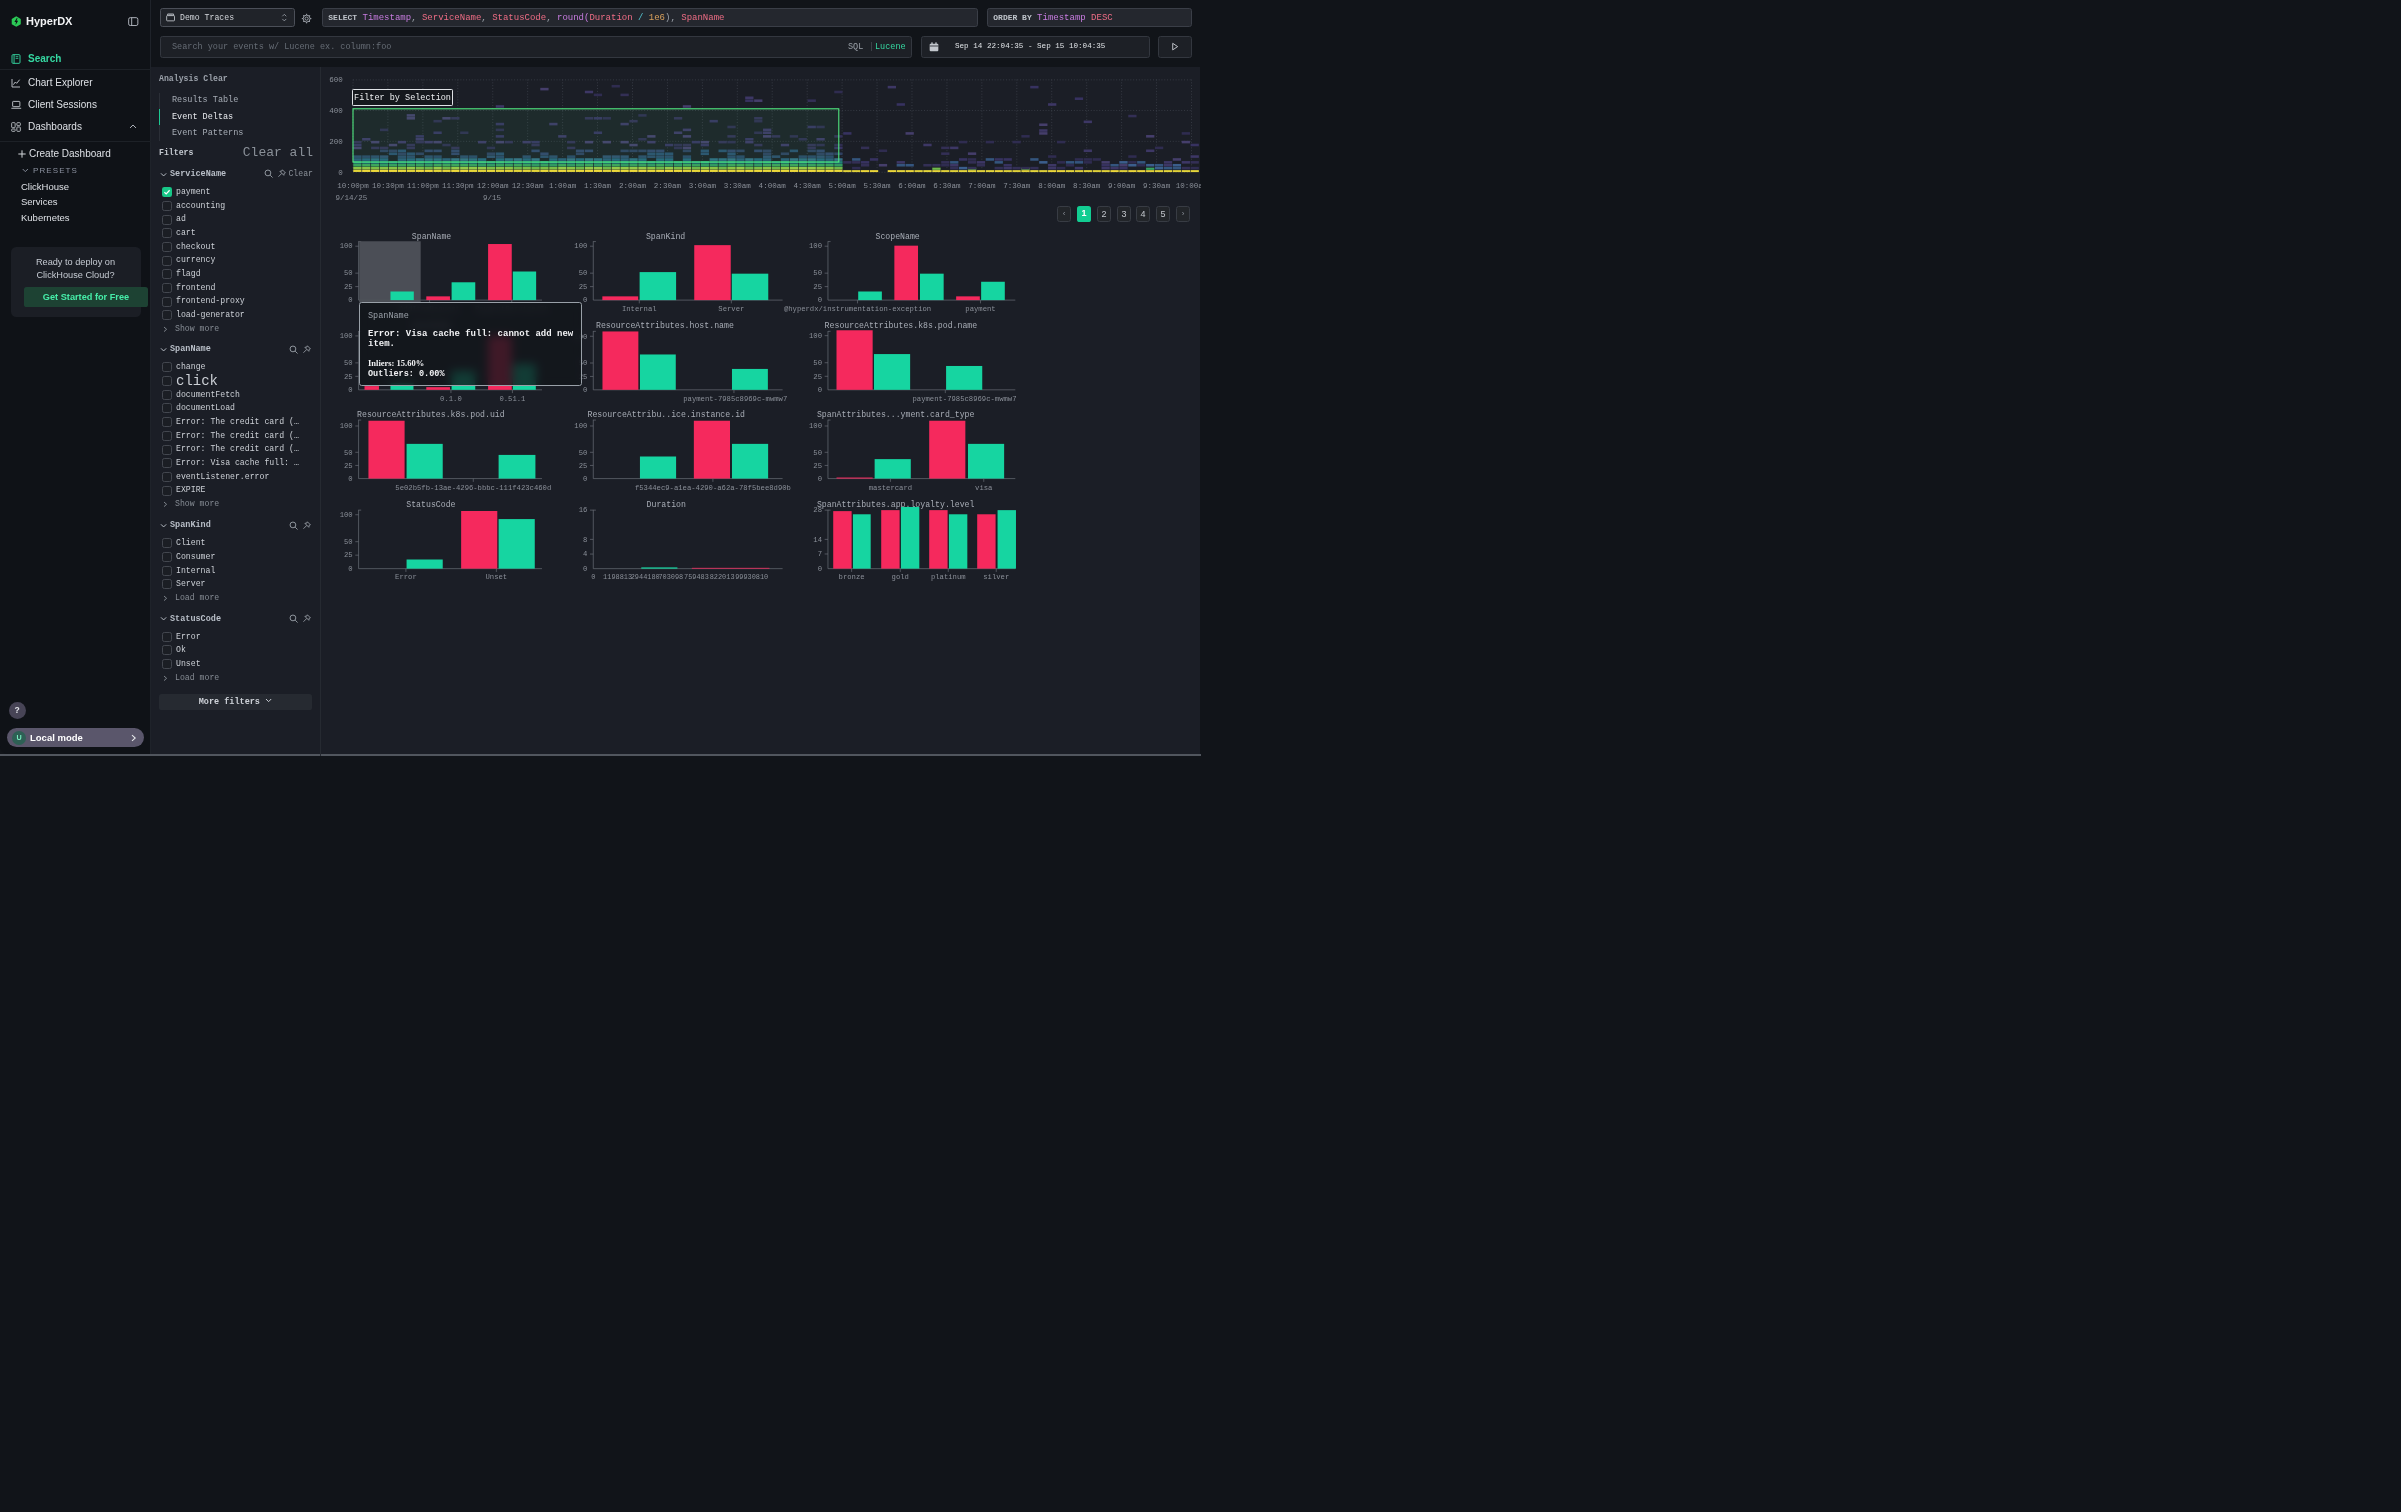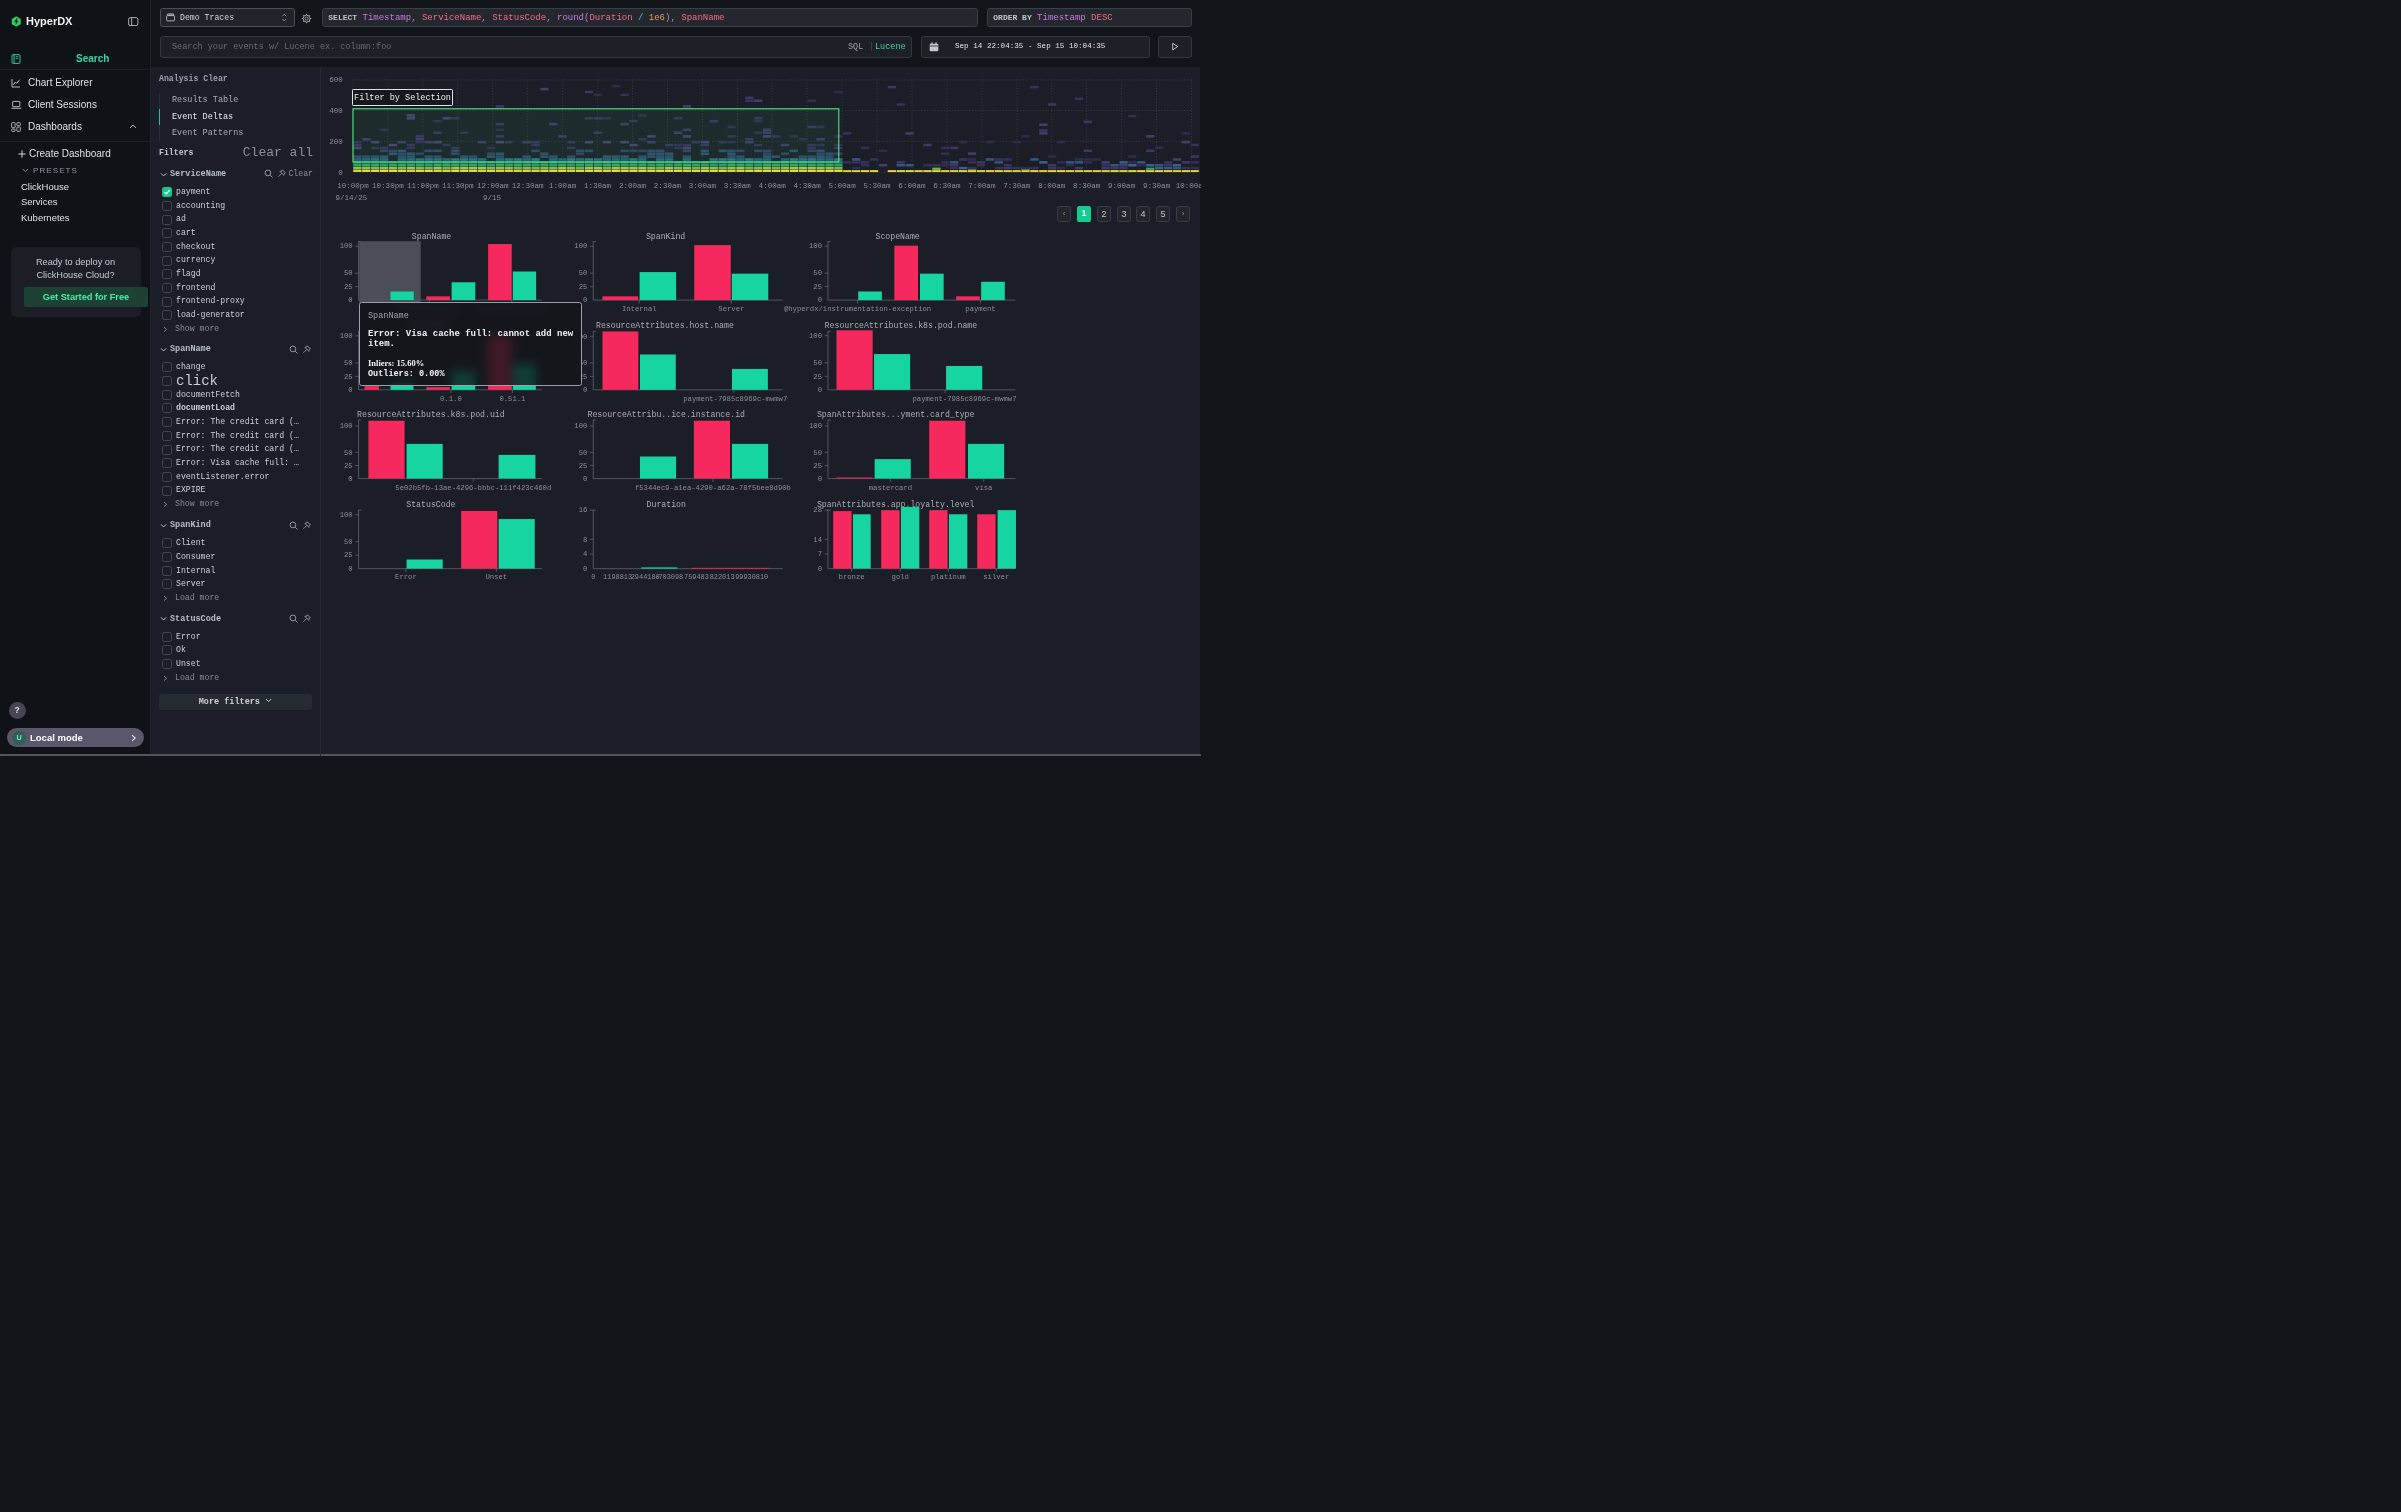"Search" div { margin-left: 48px -> none }
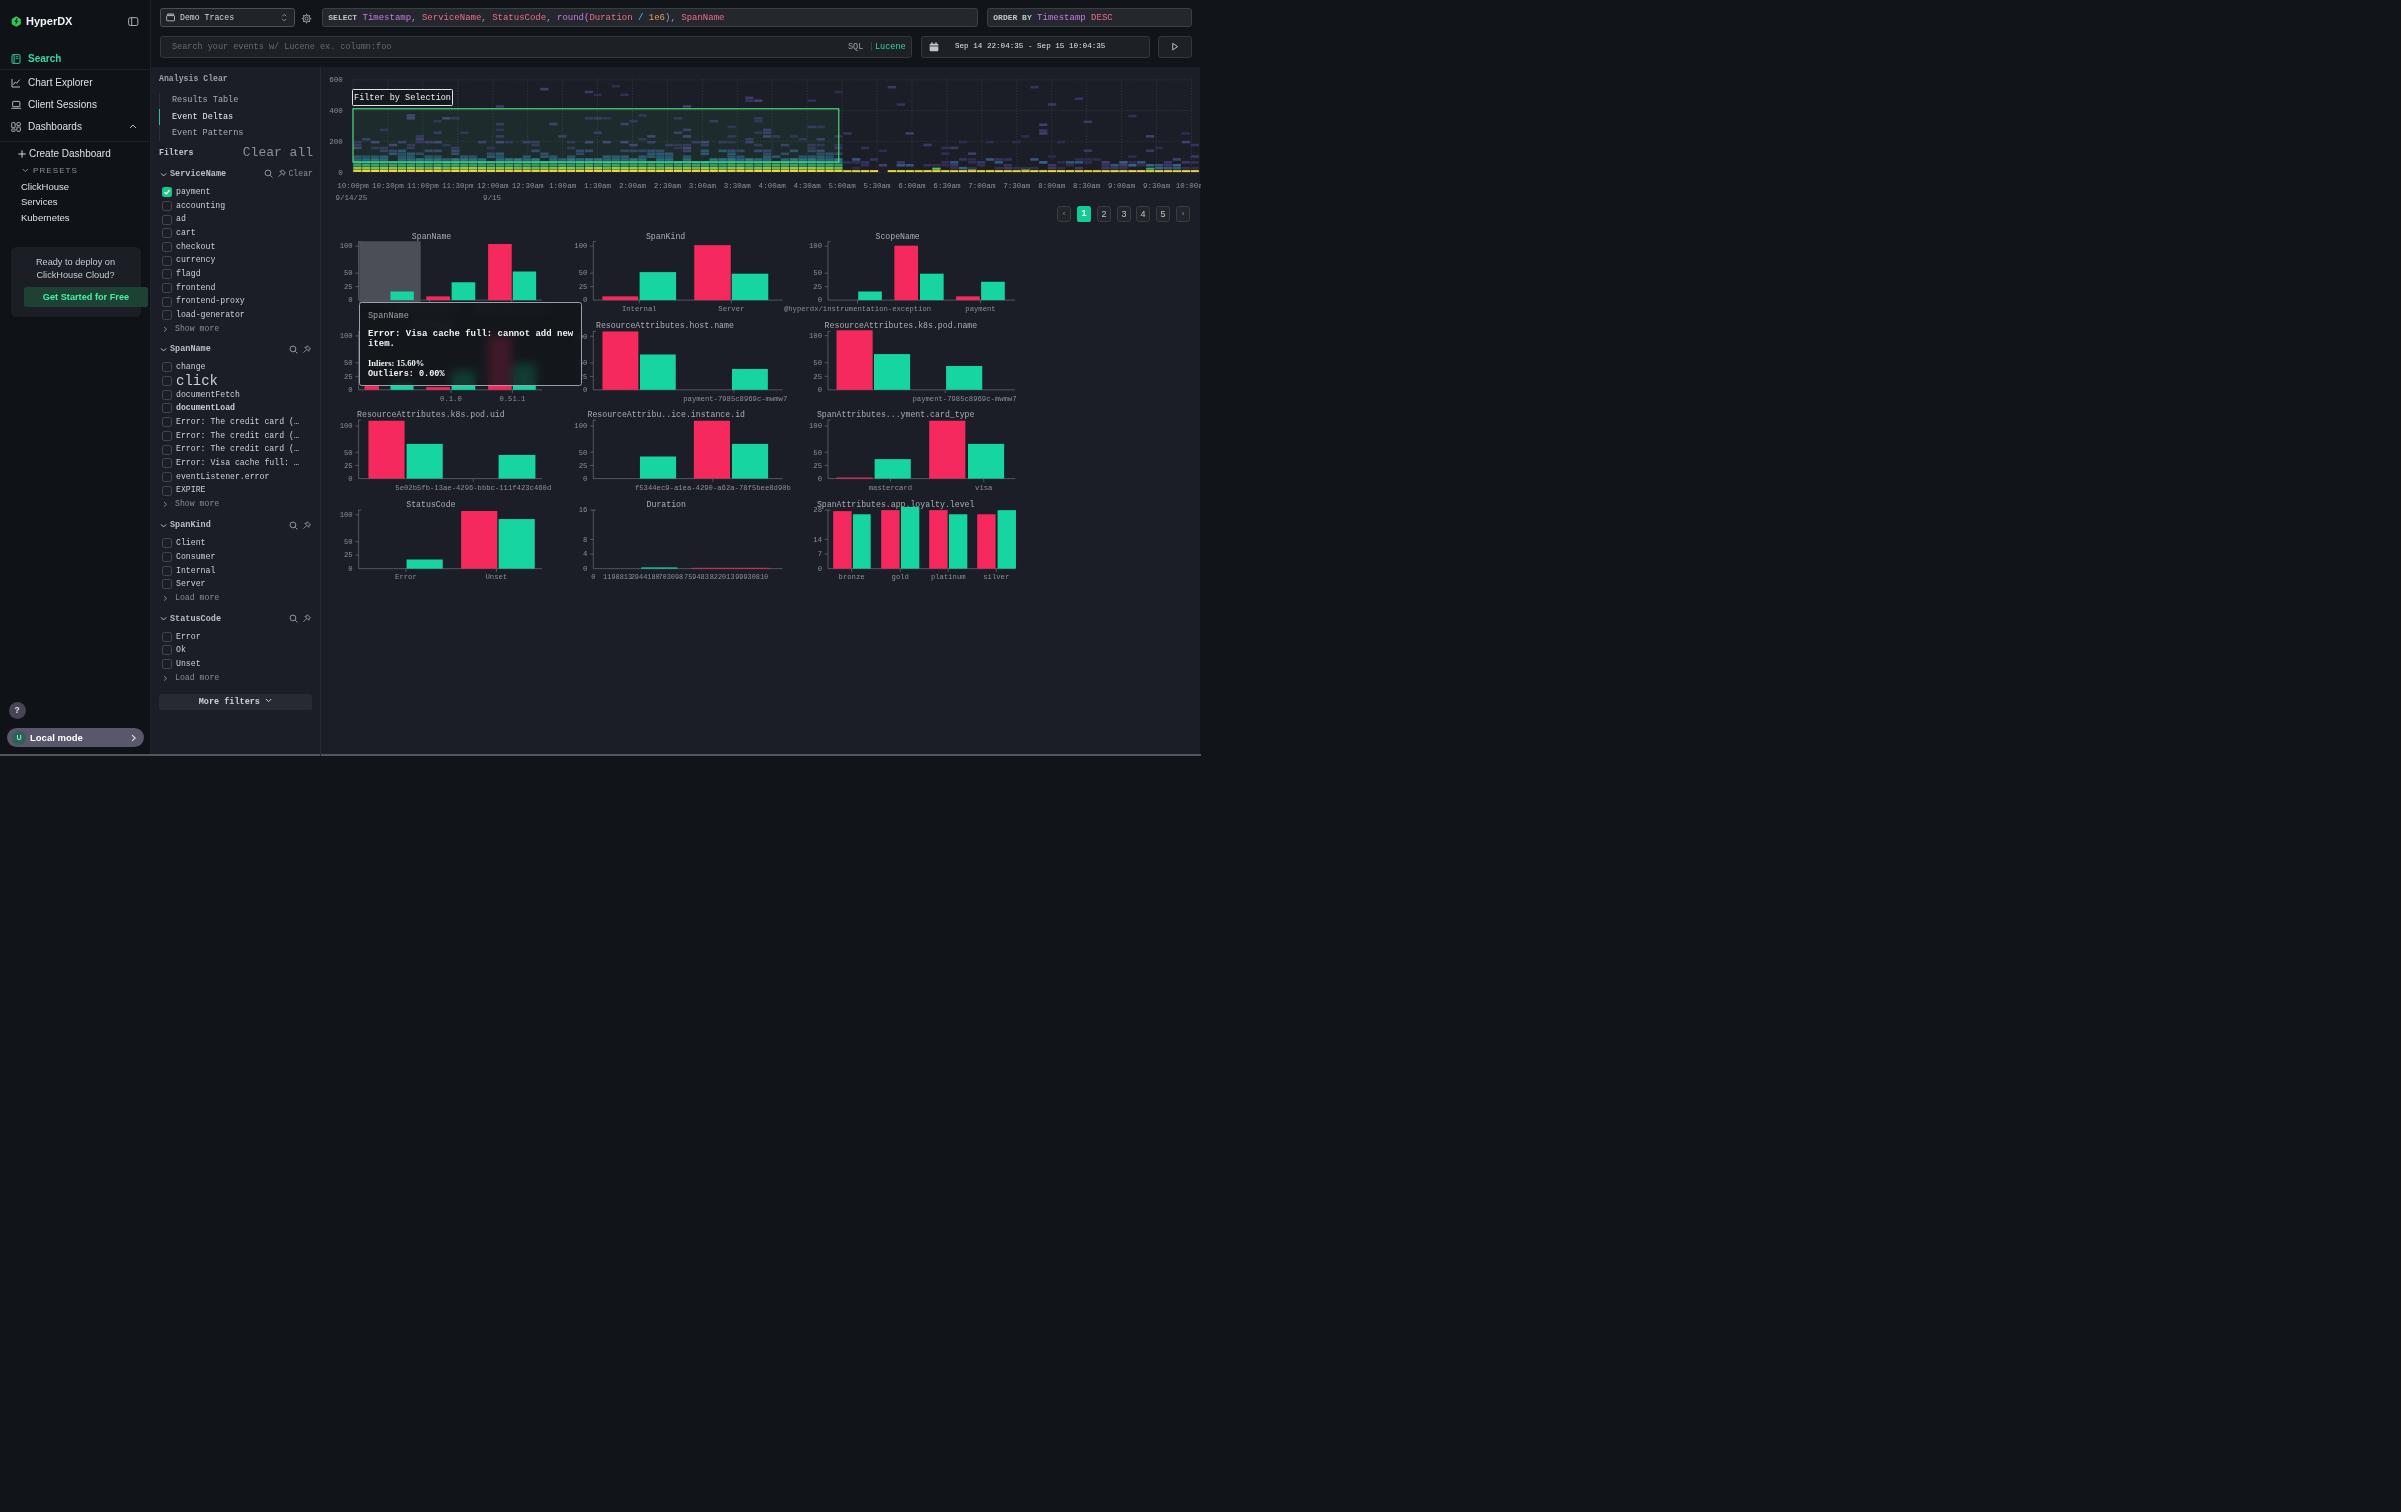"documentLoad" div { font-weight: 700 -> 400 }
